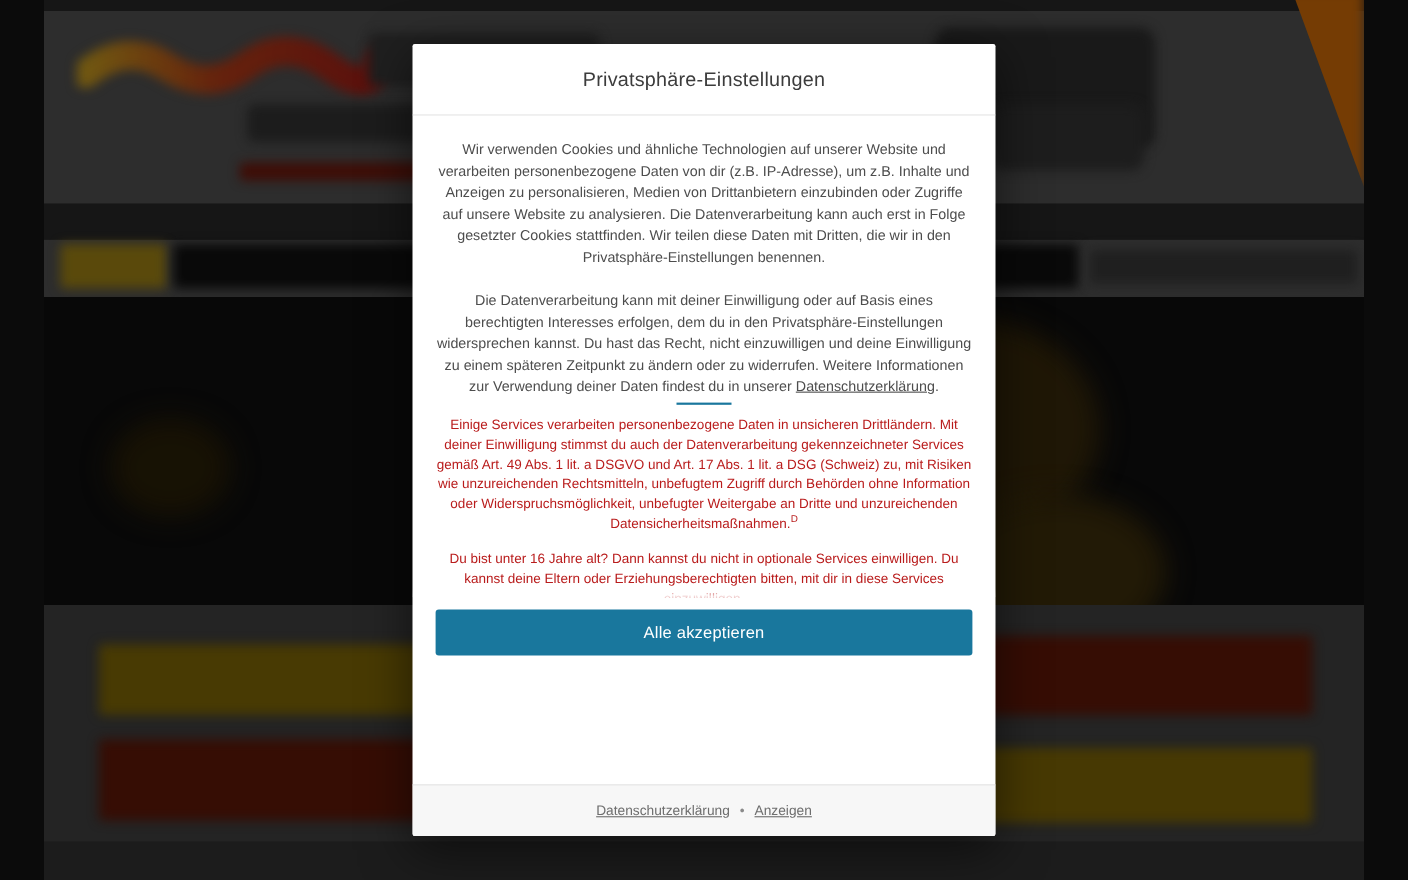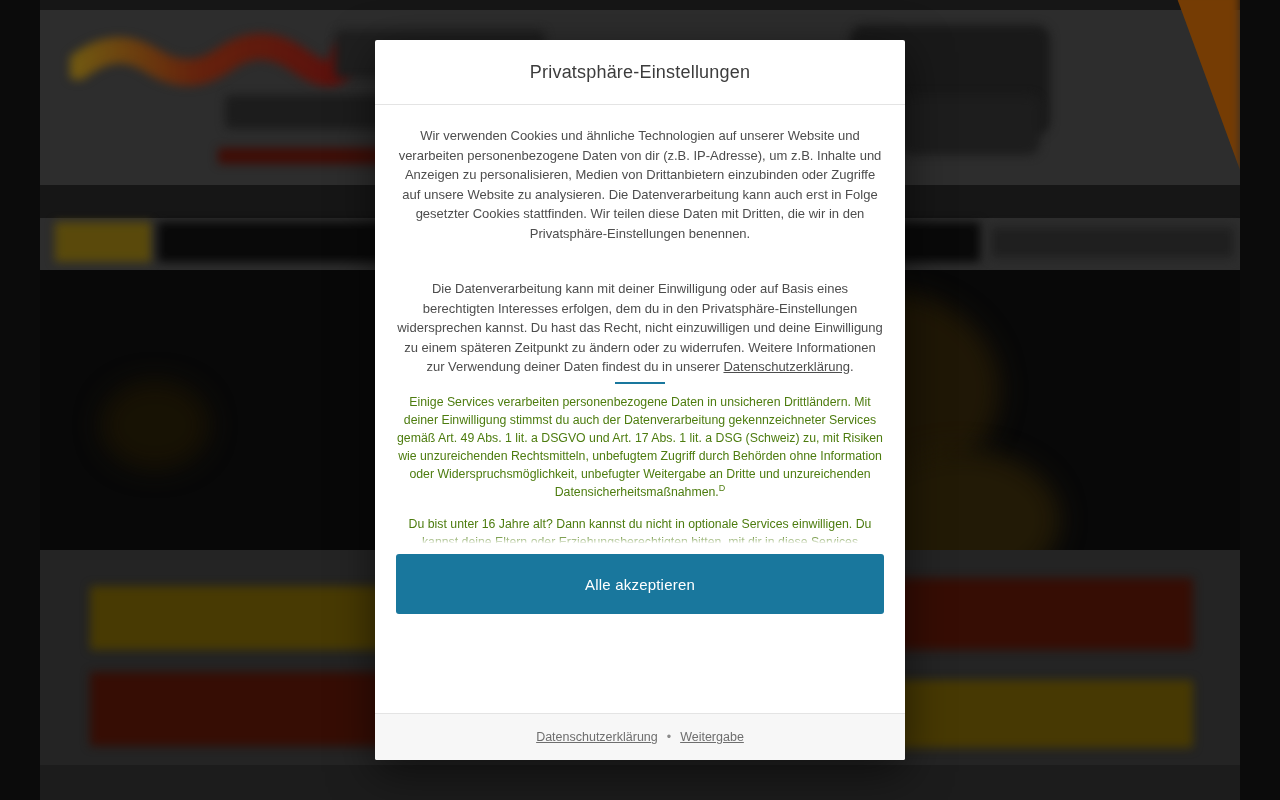"Die Datenverarbeitung kann mit deiner" .para.p2 { margin-top: 36px -> 20px }
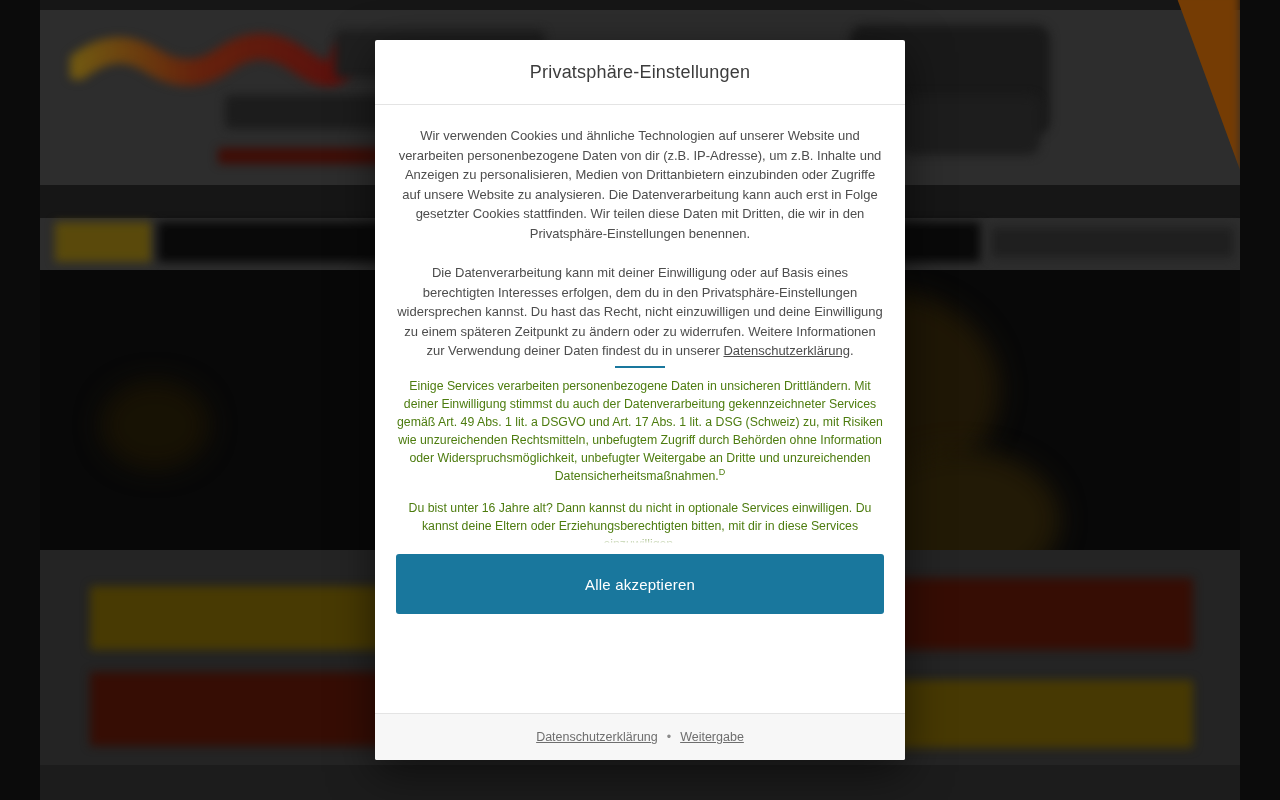"Einige Services verarbeiten" .para.small { color: #4d7c0f -> #b91c1c }
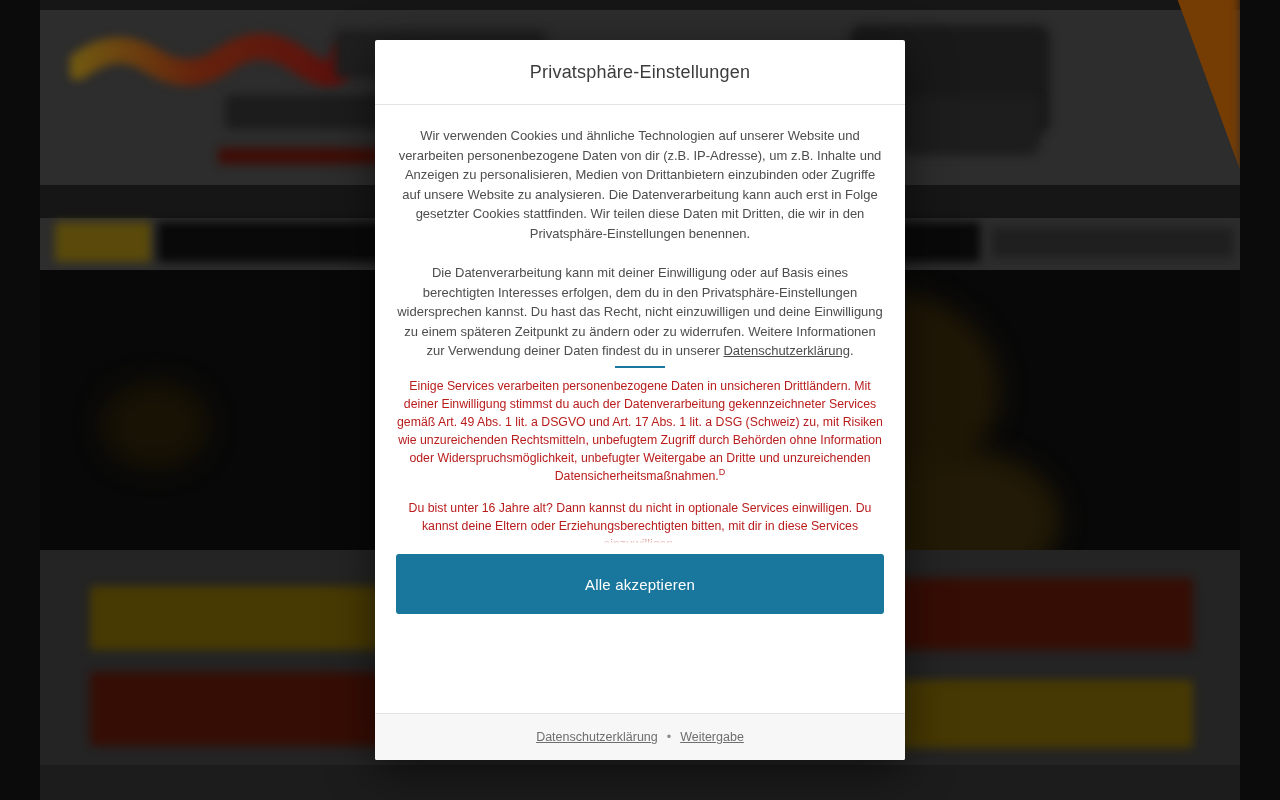"Alle akzeptieren" .btn { height: 60px -> 42px }
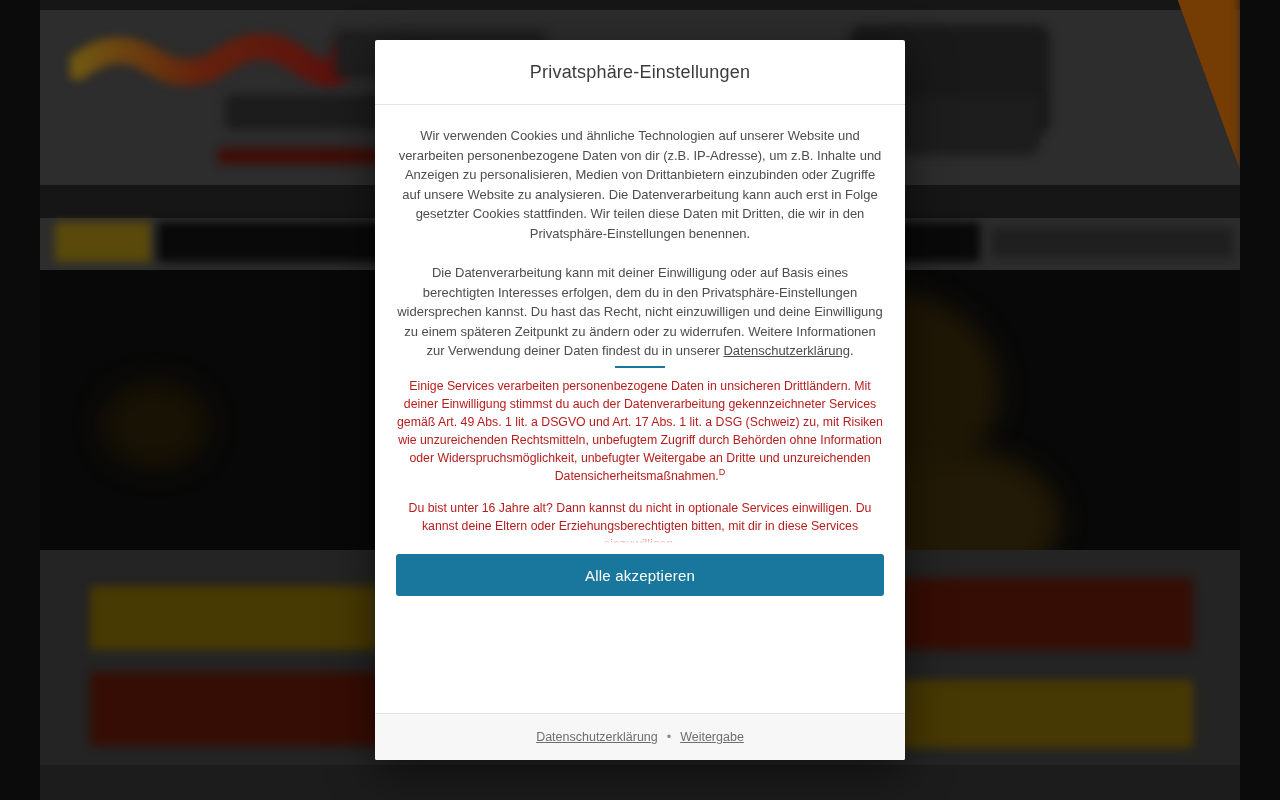"Weitergabe" a { text: Weitergabe -> Anzeigen }
